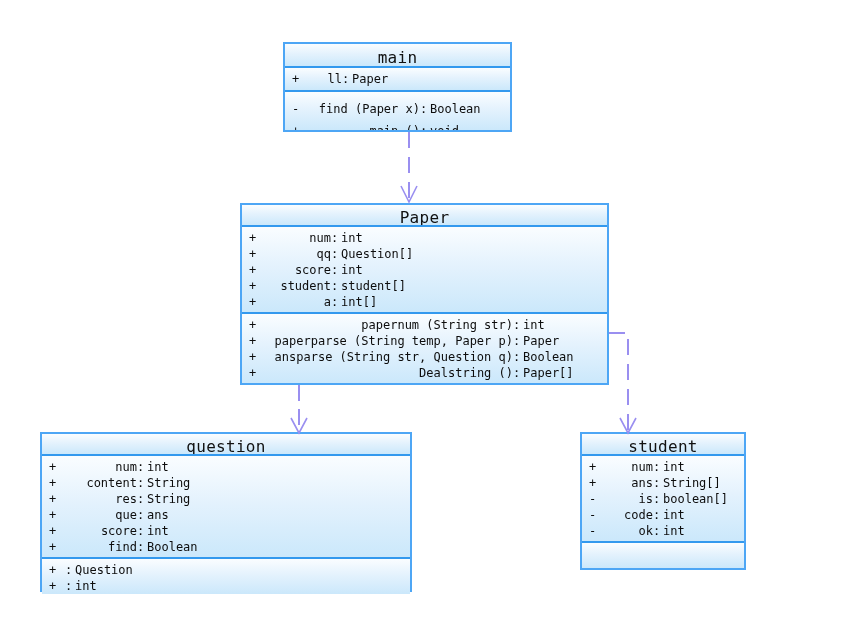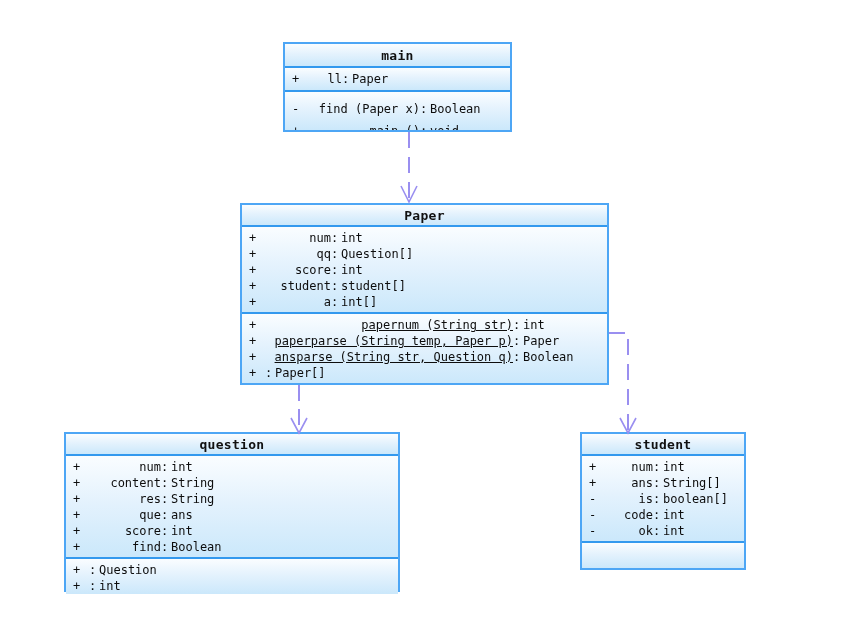"main" .uml-title { font-size: 13px -> 16px; font-weight: bold -> none }
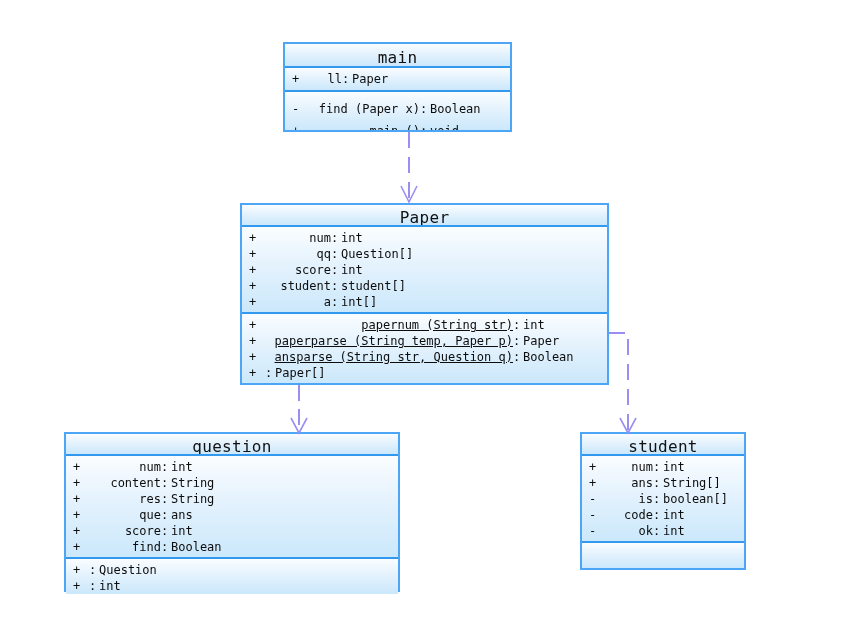"papernum (String str)" .op-sig-paper { text-decoration: underline -> none }
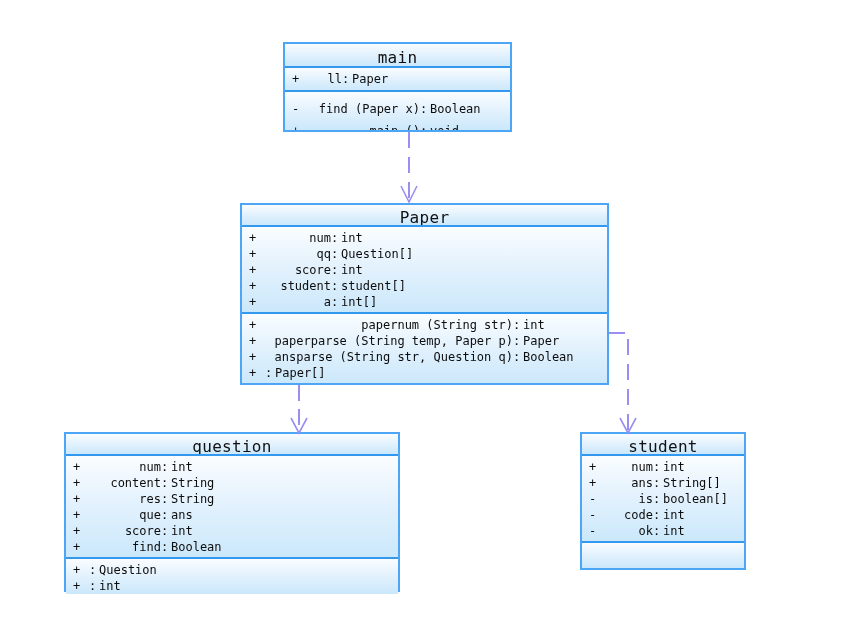"Dealstring ()" span.mname { html: none -> <span>Dealstring ()</span> }
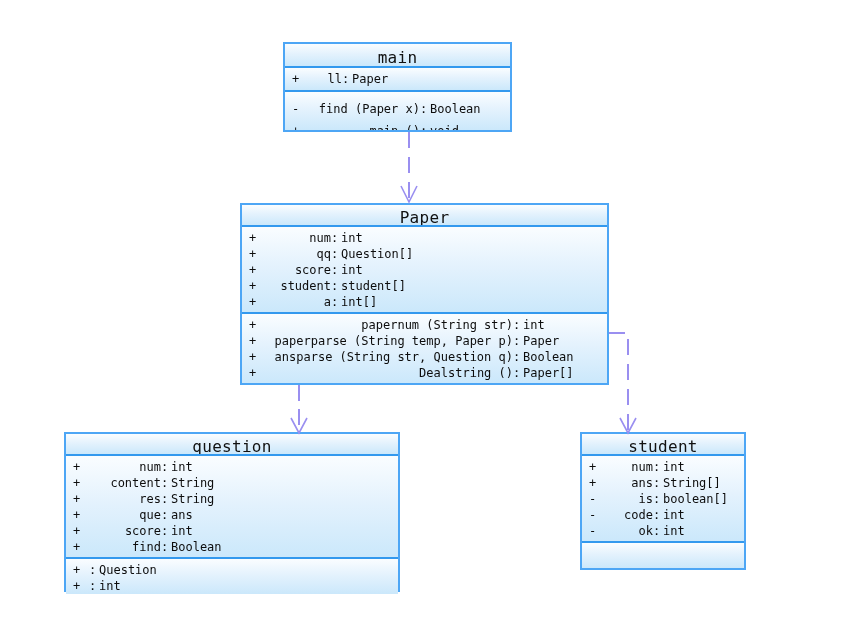"question" div.uml-class { left: 64px -> 40px; width: 336px -> 372px }
